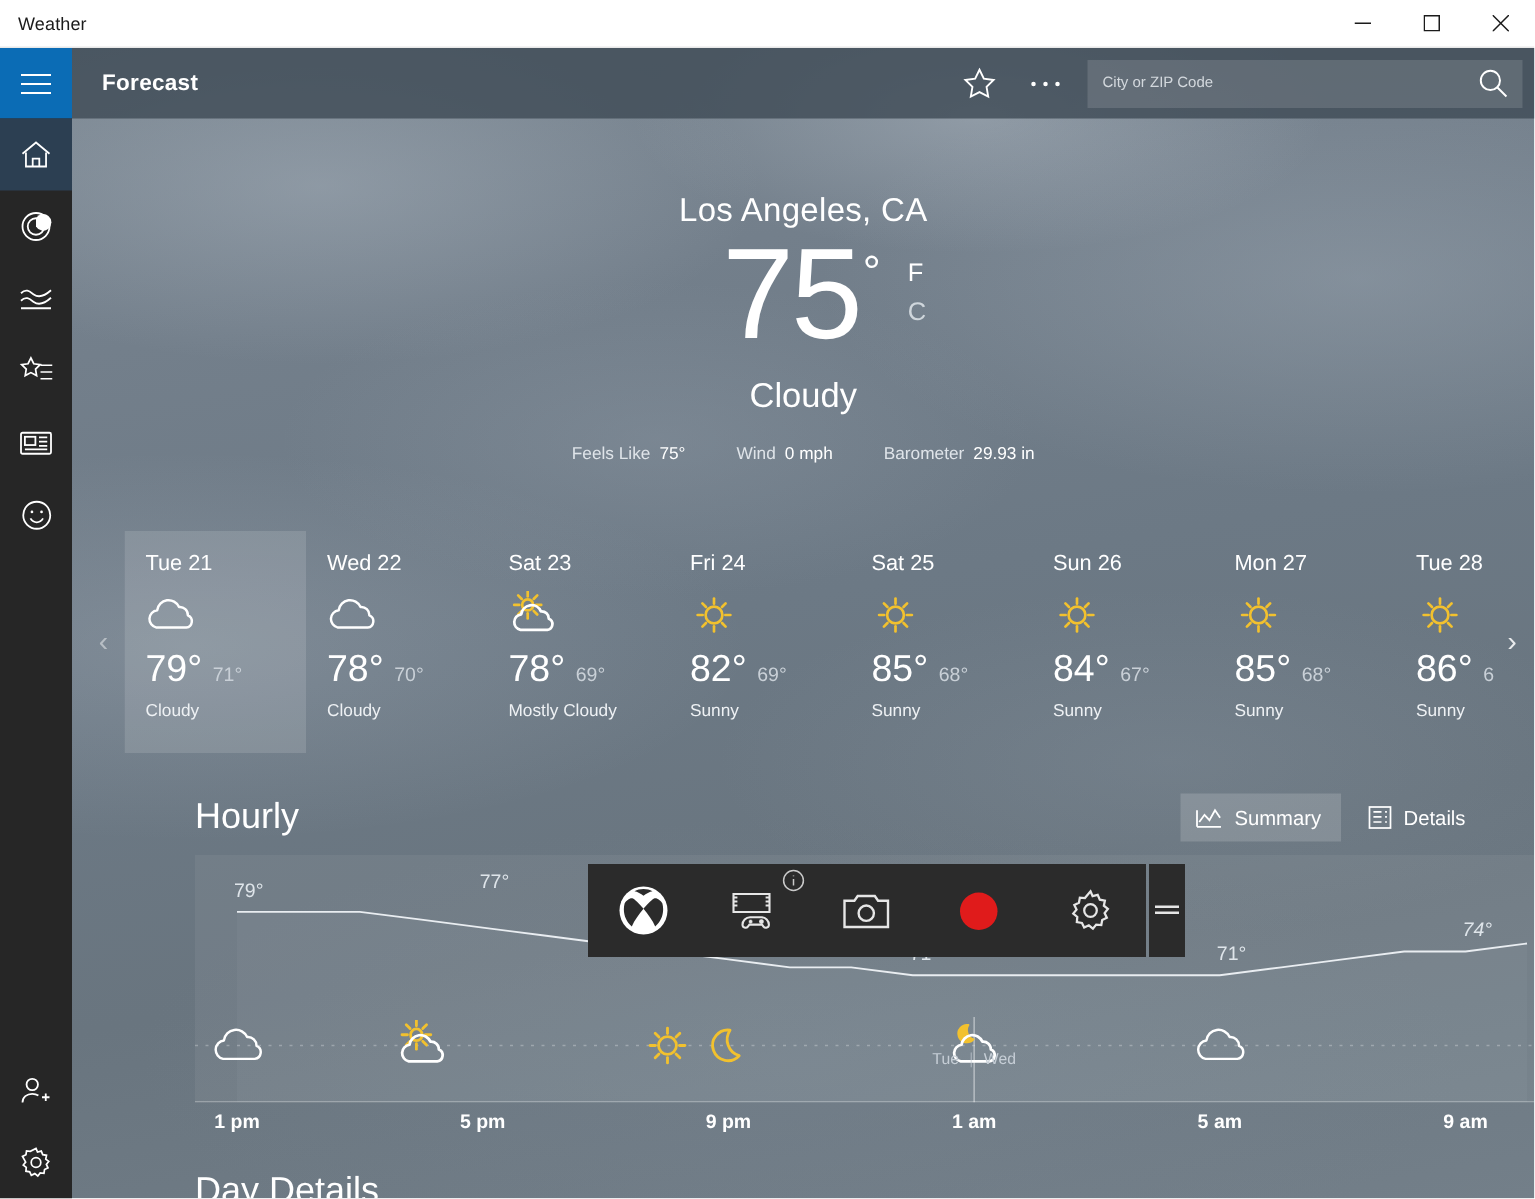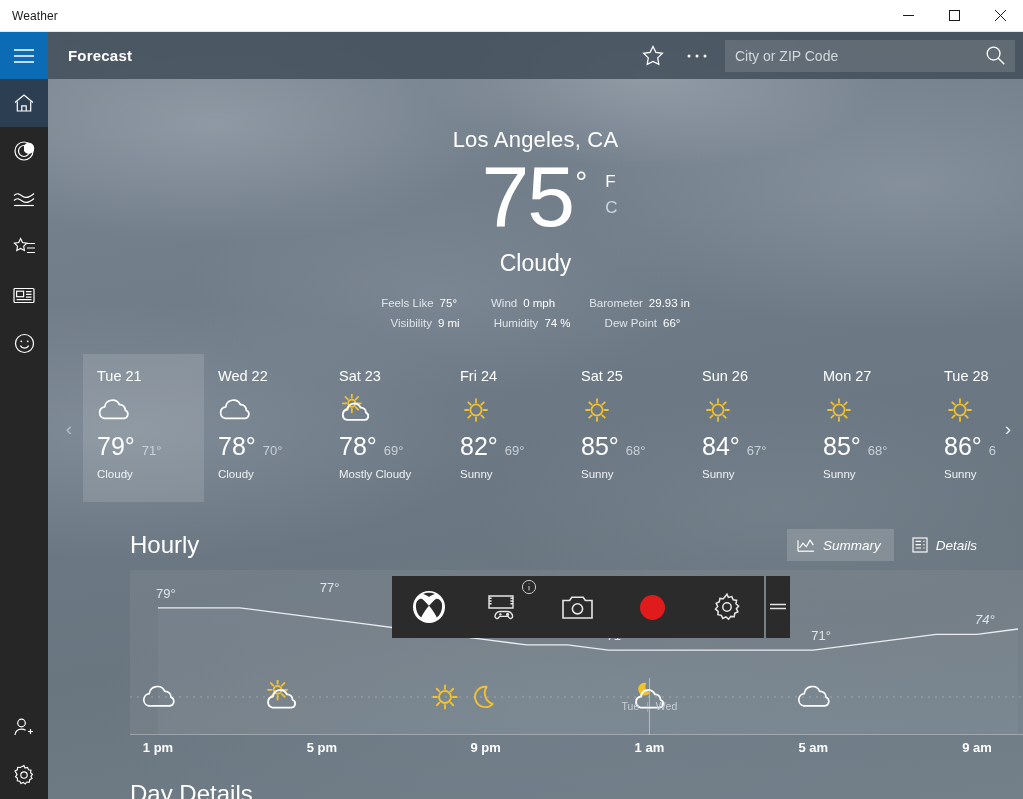"City or ZIP Code" #searchwrap input { font-size: 14px -> 10px }
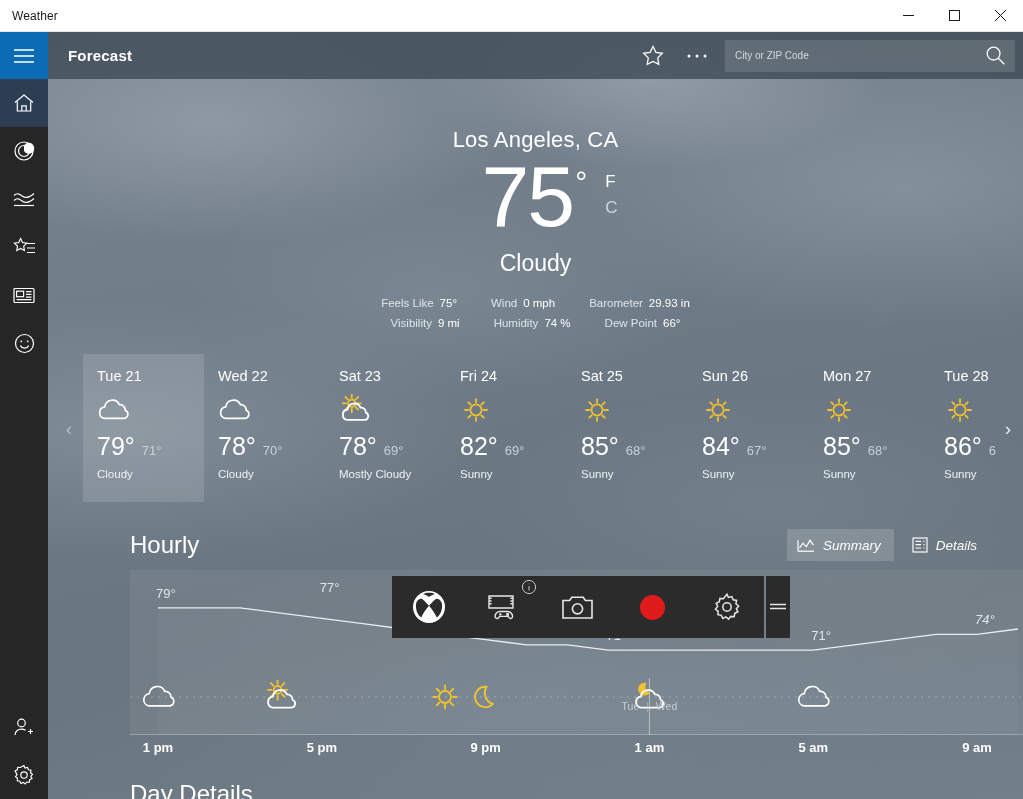"Visibility 9 mi" div.row { html: <div> <span> <span>Visibility</span><span>9 mi</span> </span> <span> <span>Humidity</span><span>74 %</span> </span> <span> <span>Dew Point</span><span>66°</span> </span> </div> -> none }
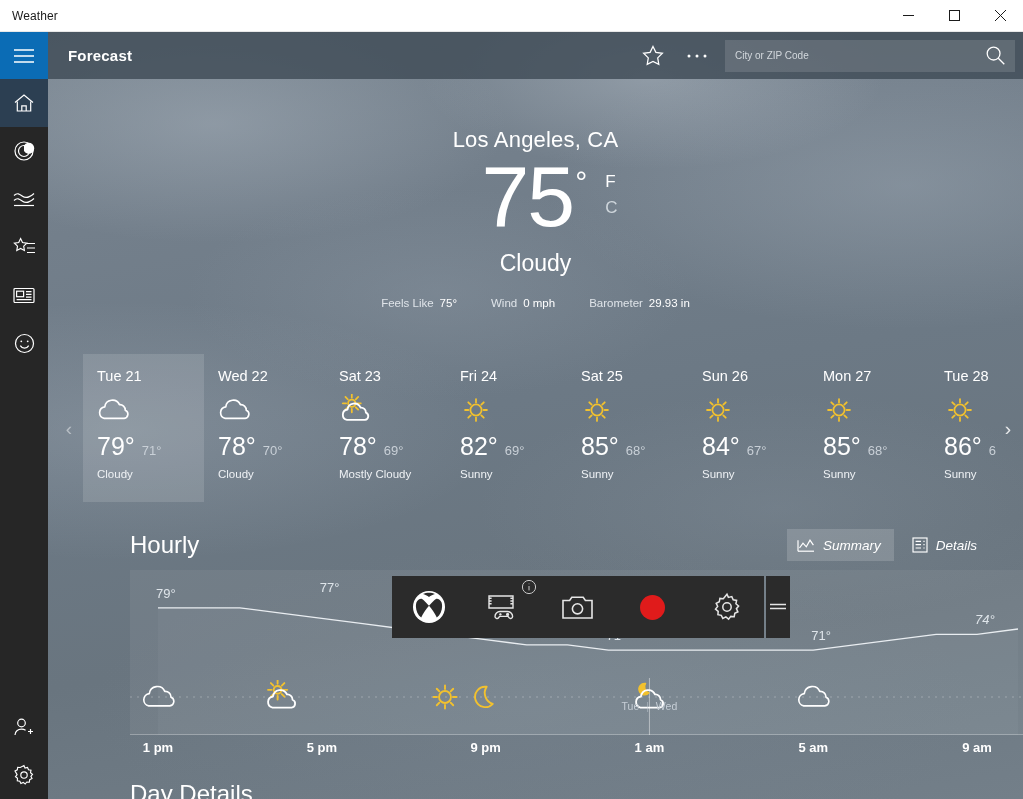"Summary" .tgl { font-style: italic -> none }
